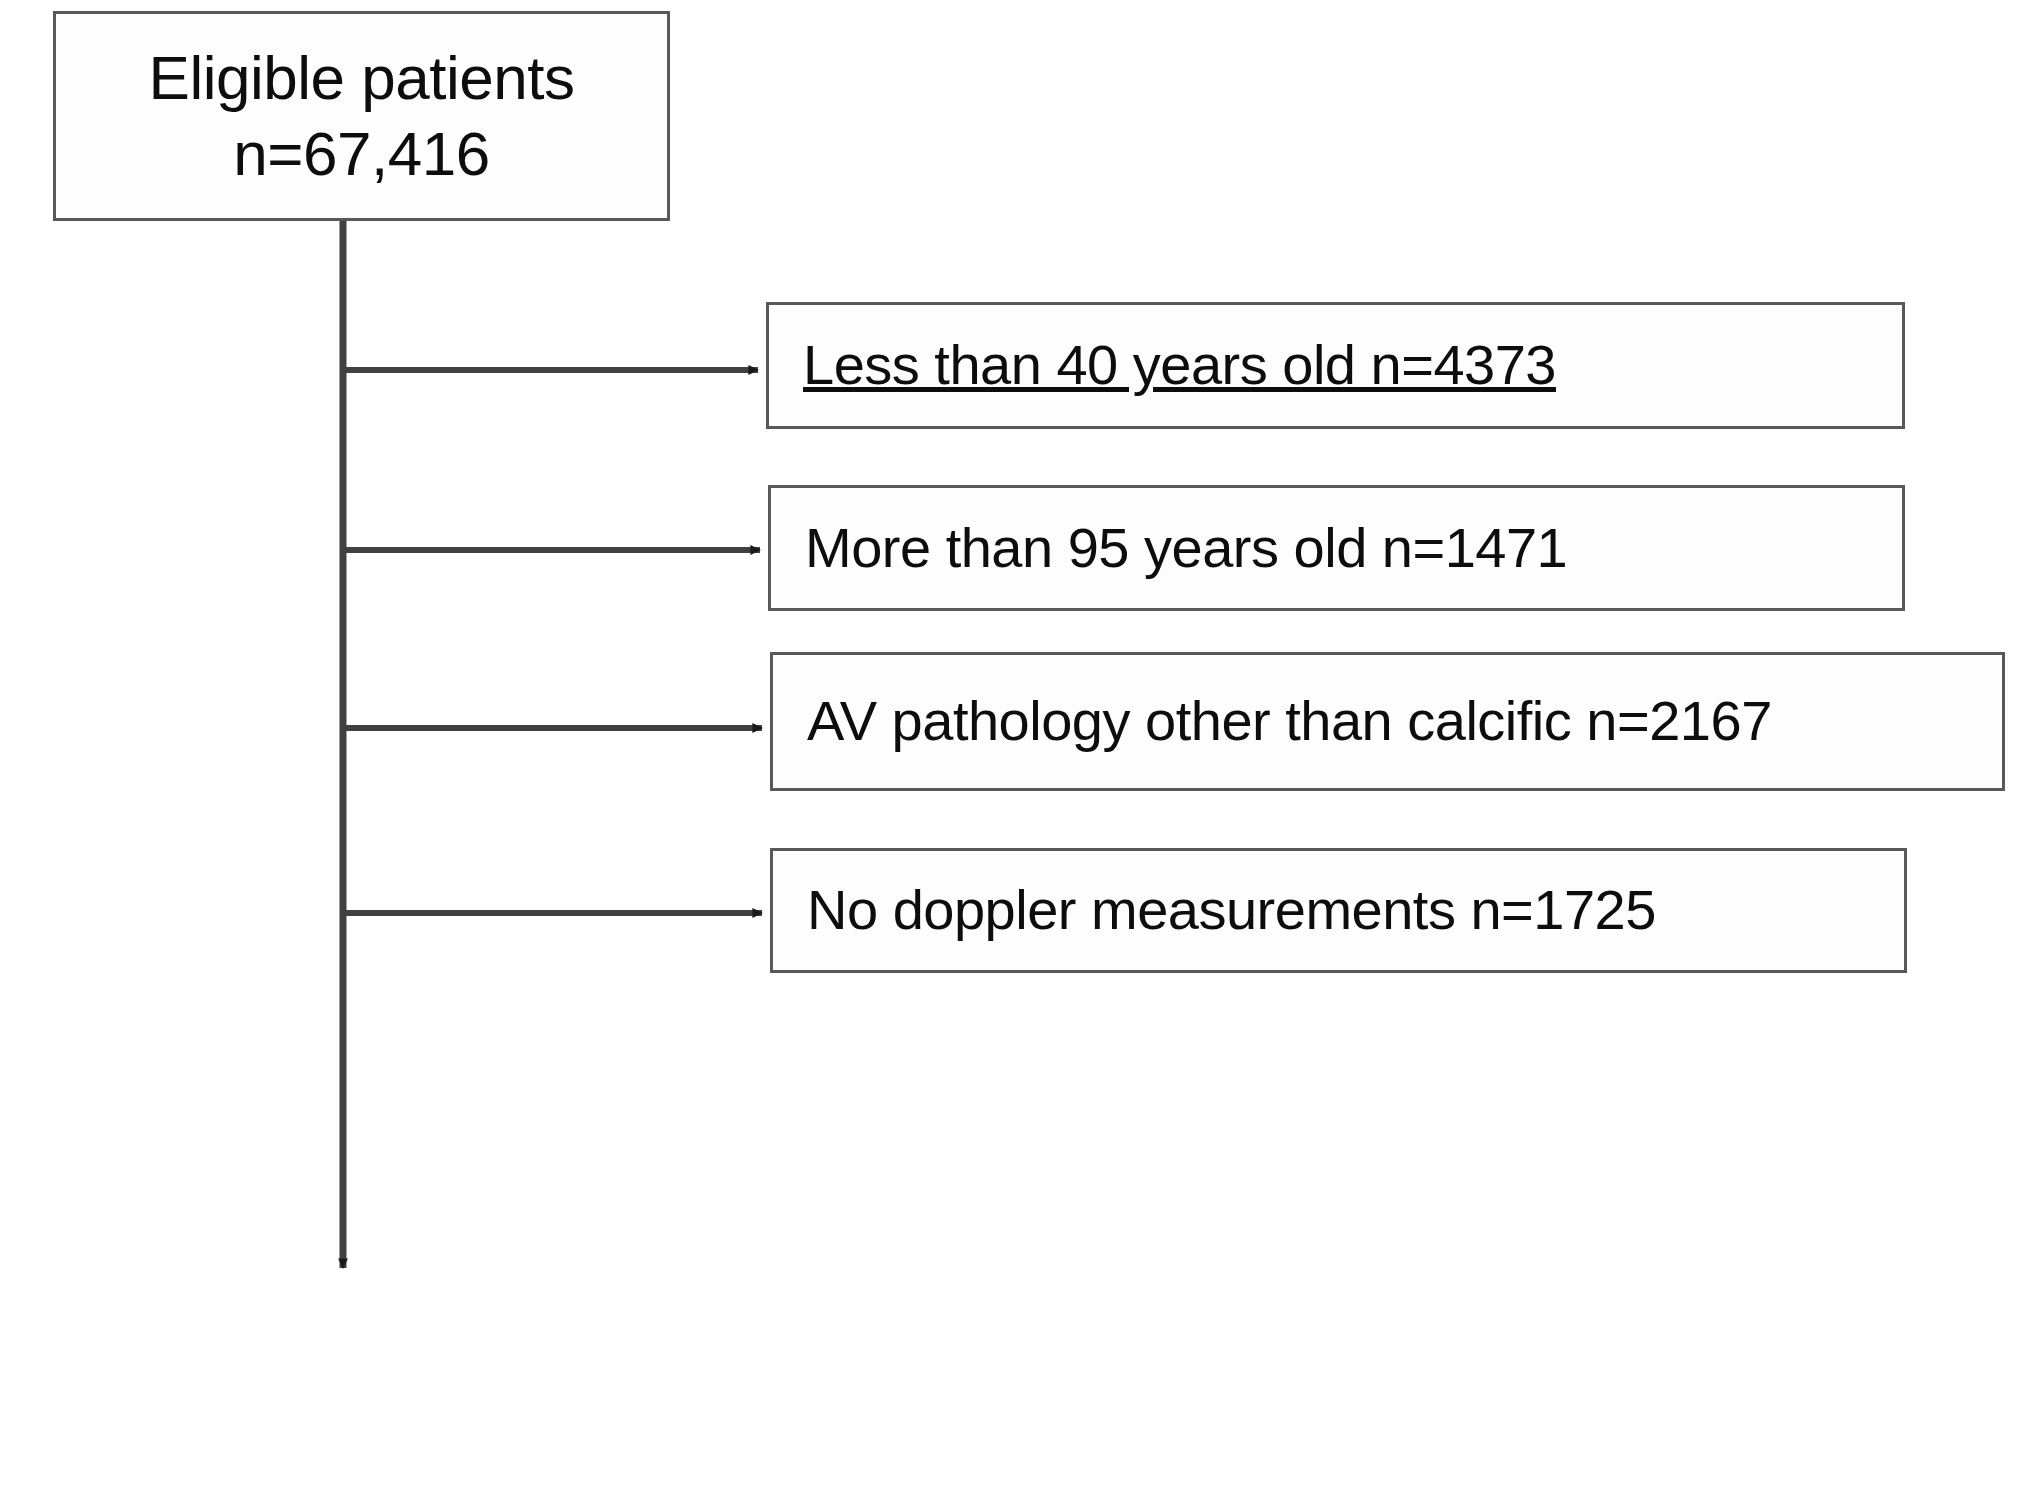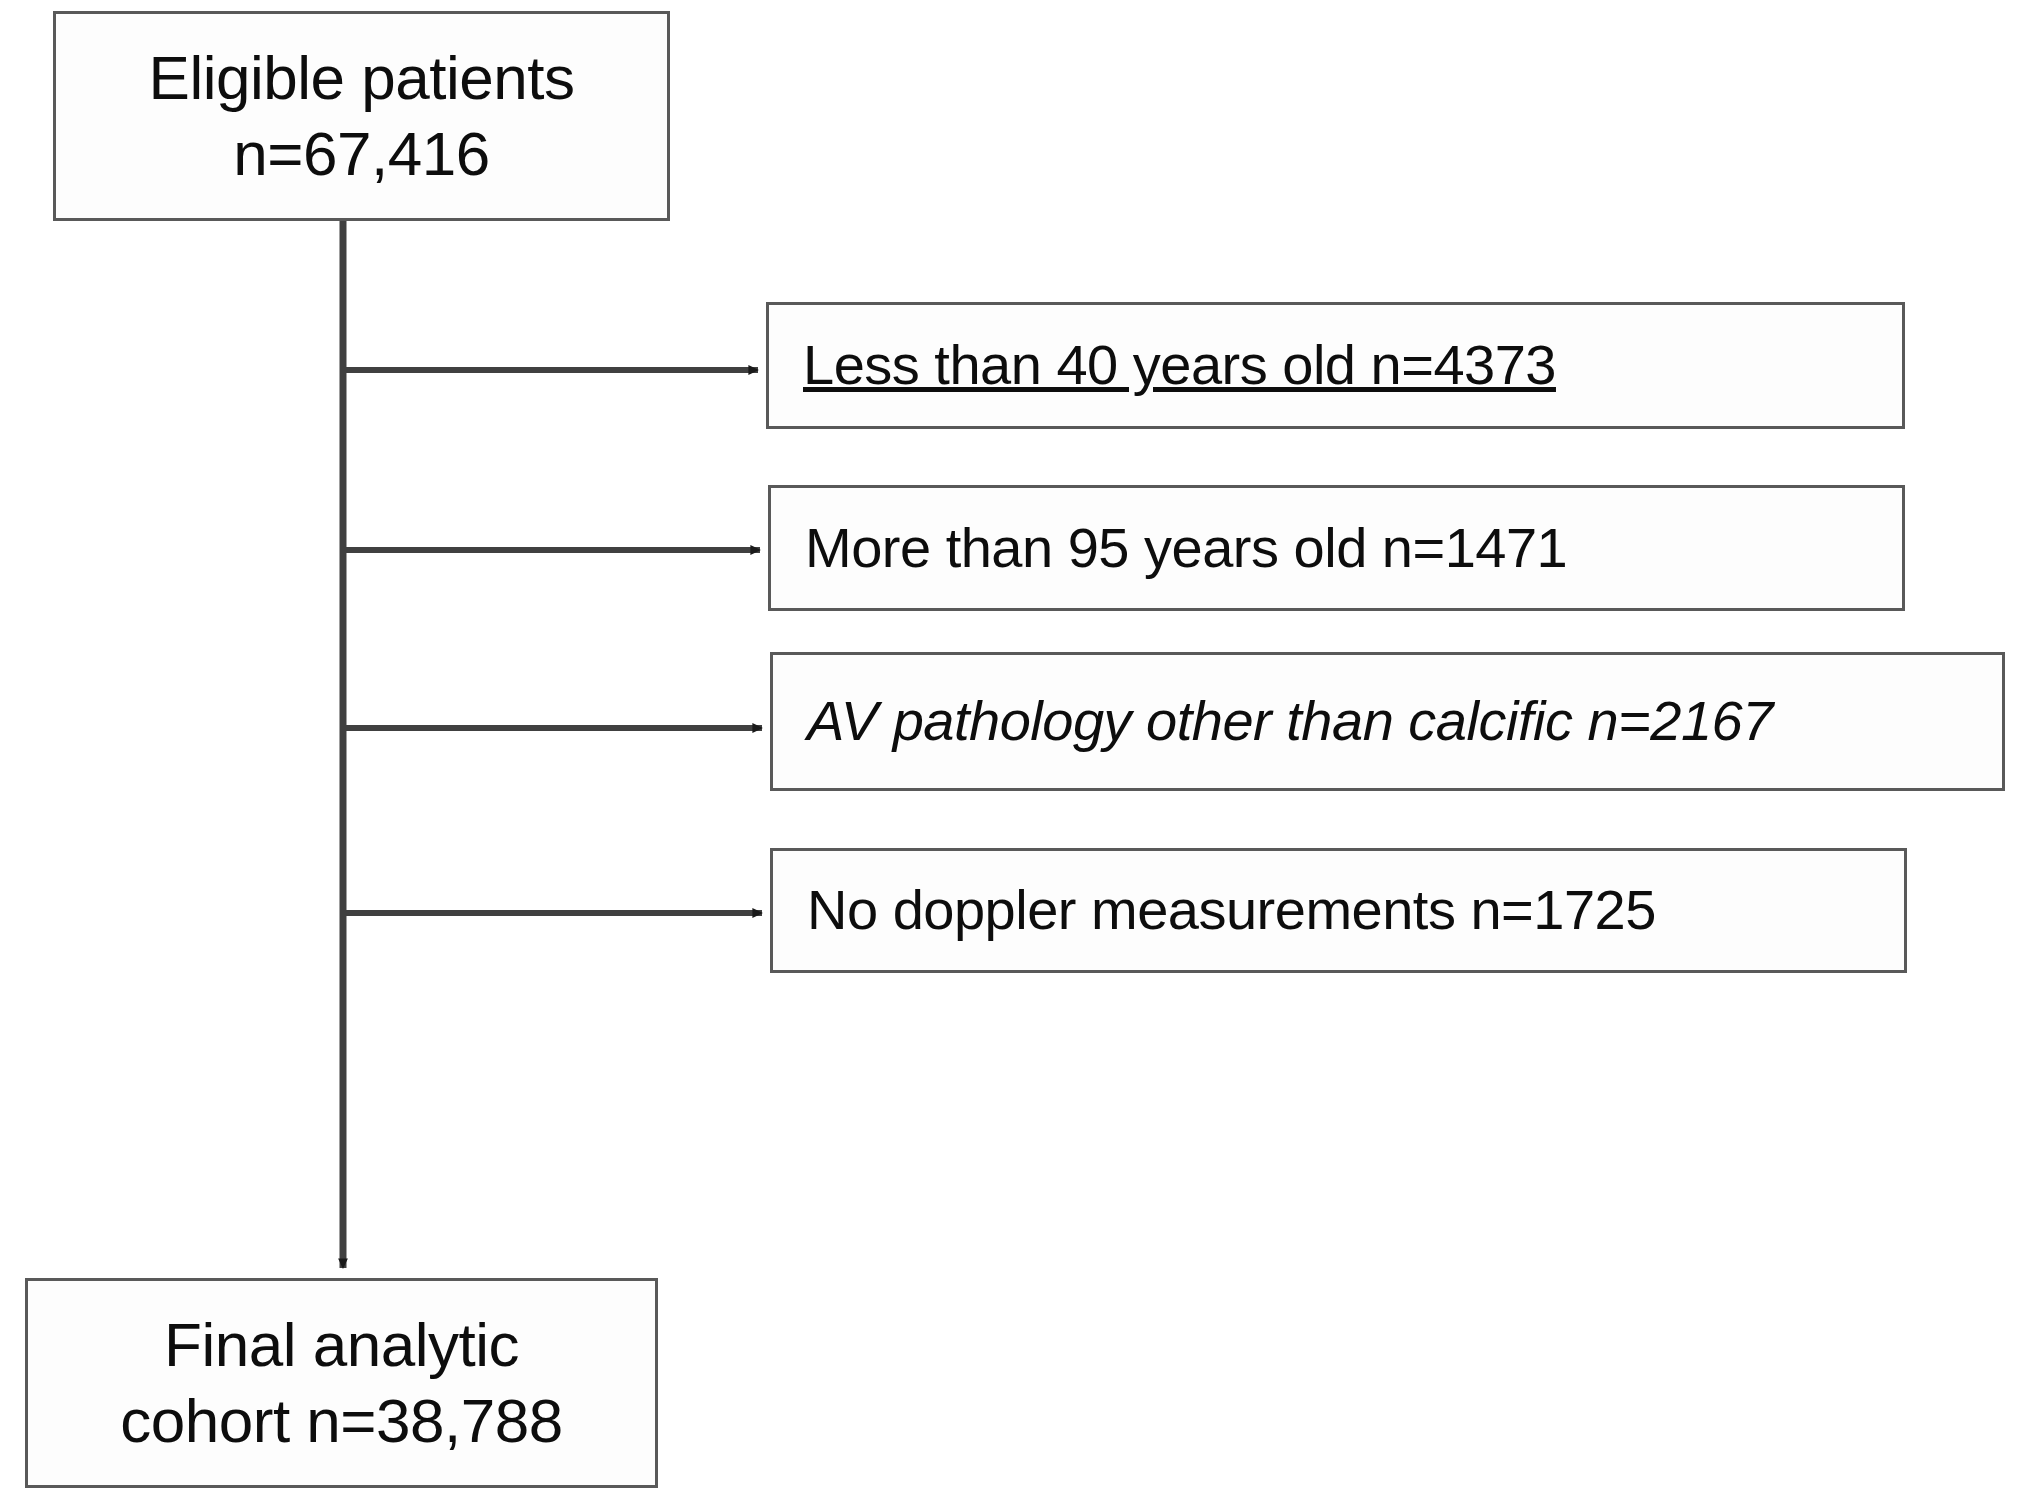"AV pathology other than calcific" #box-excl-2 { font-style: italic -> none }
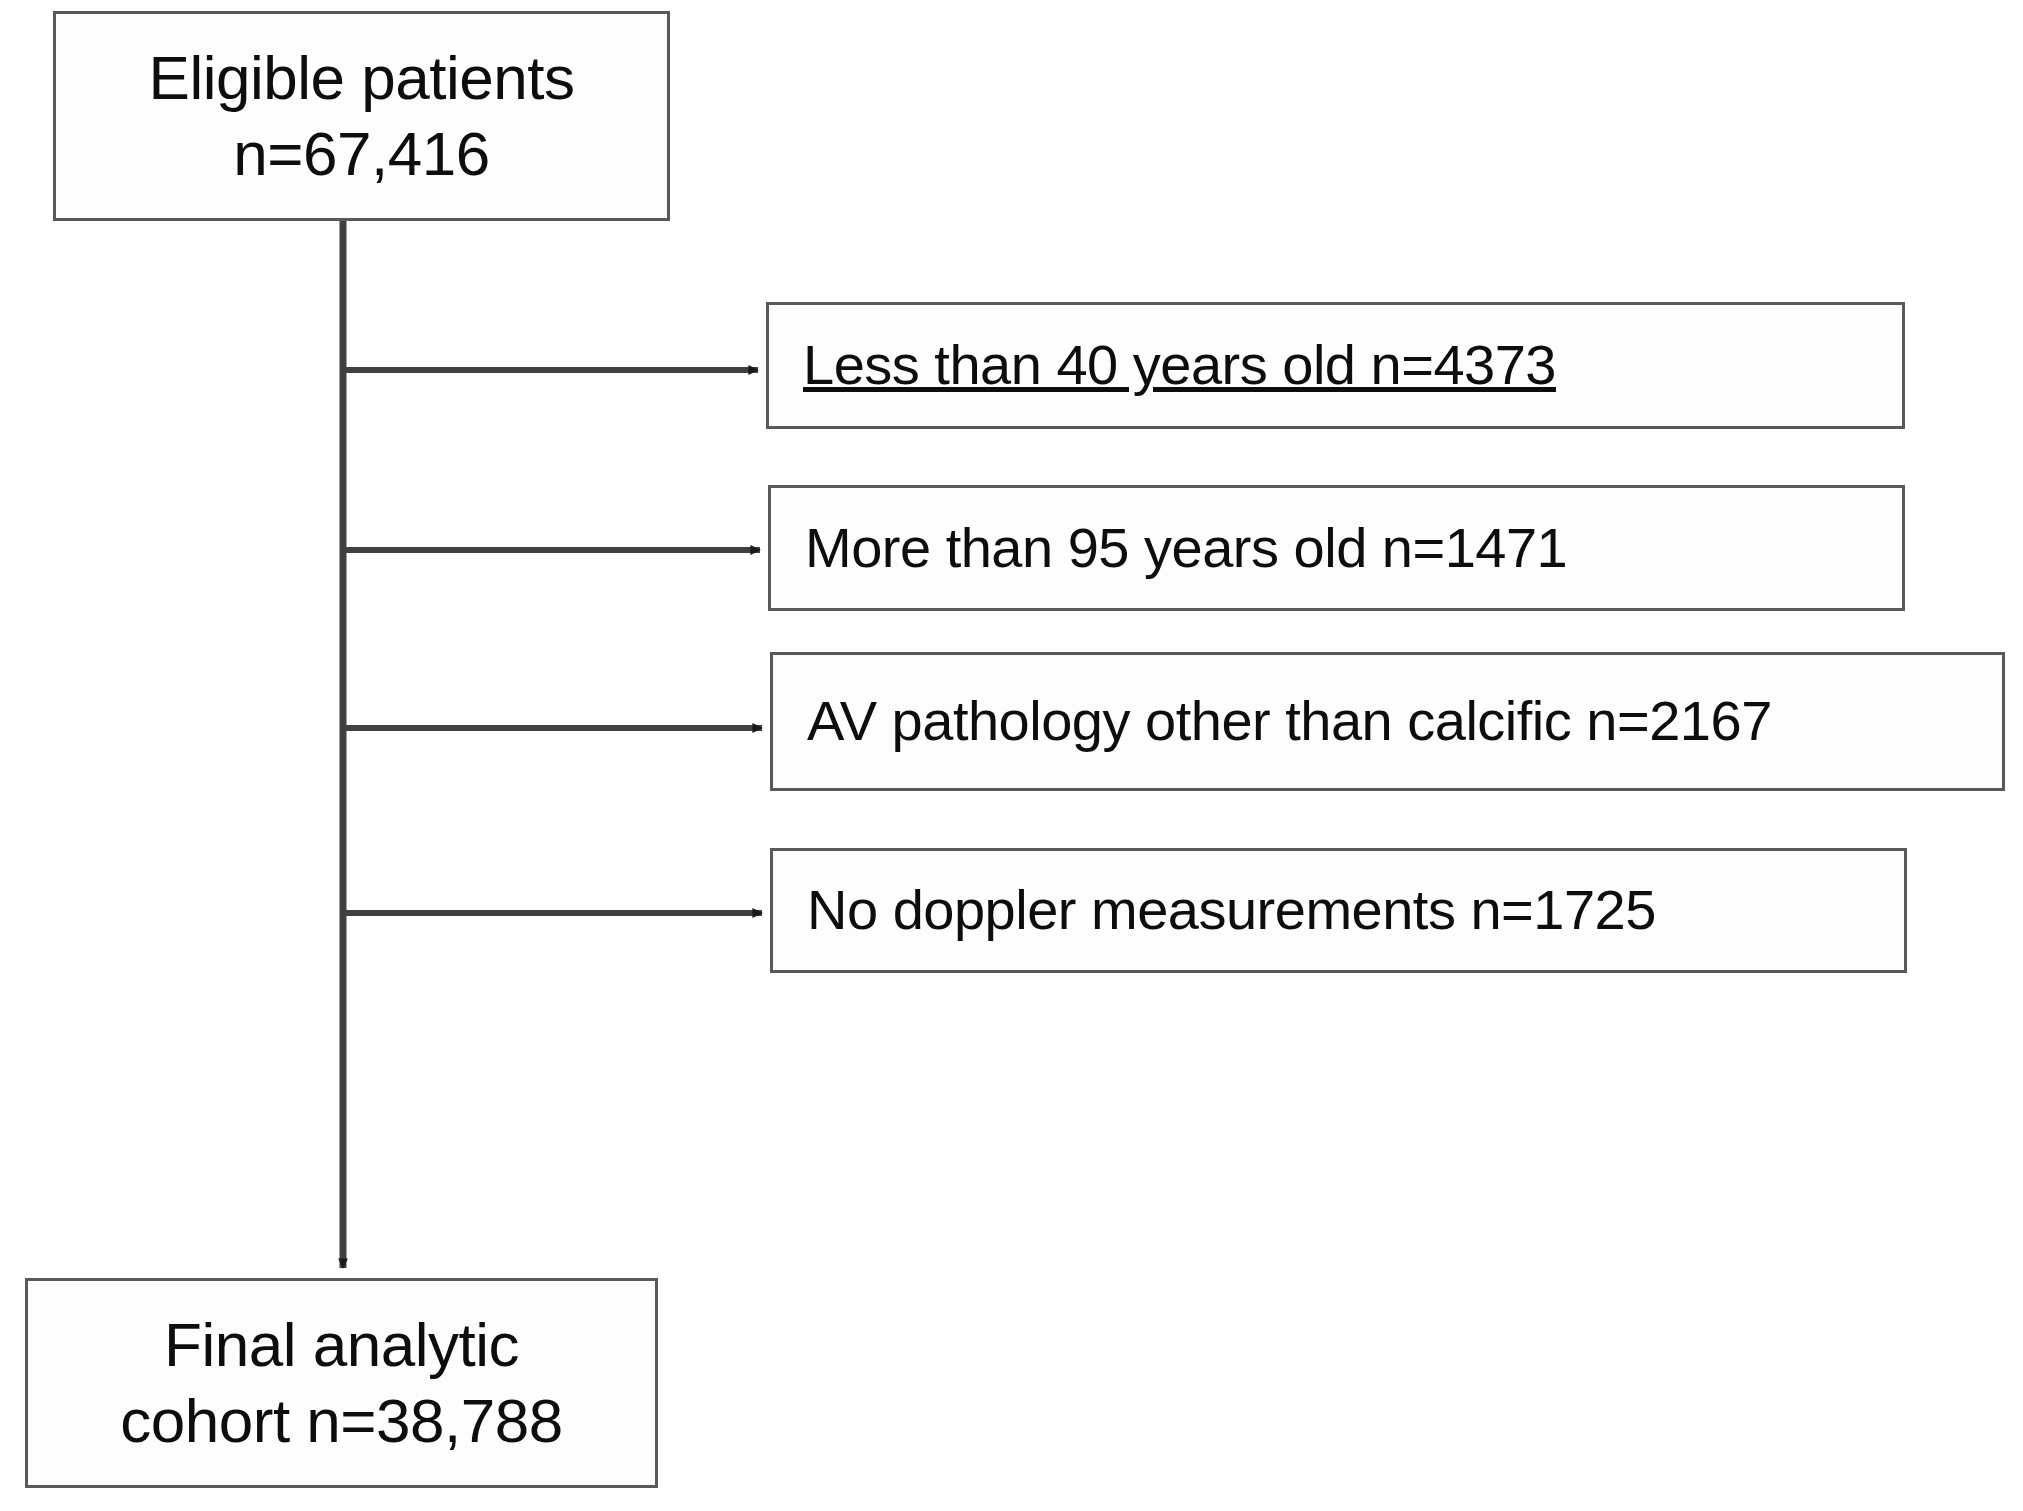"Final analytic" div.node-box { html: <div> <span>Final analytic</span> <span>cohort n=38,788</span> </div> -> none }
